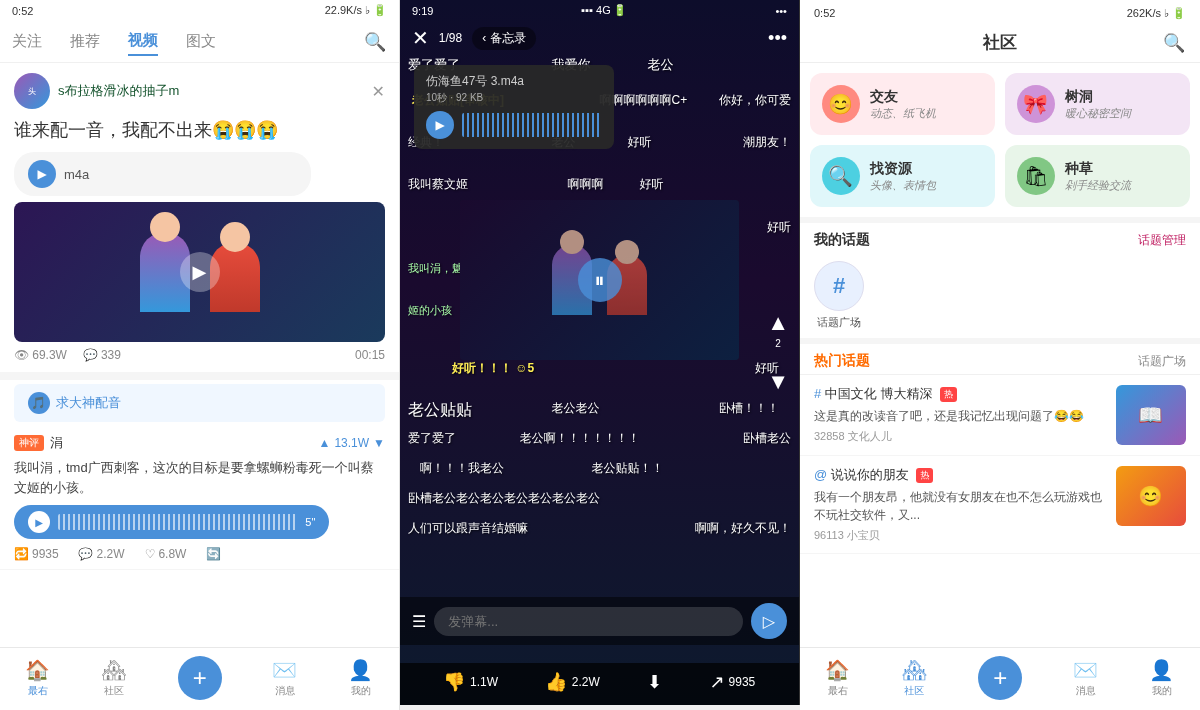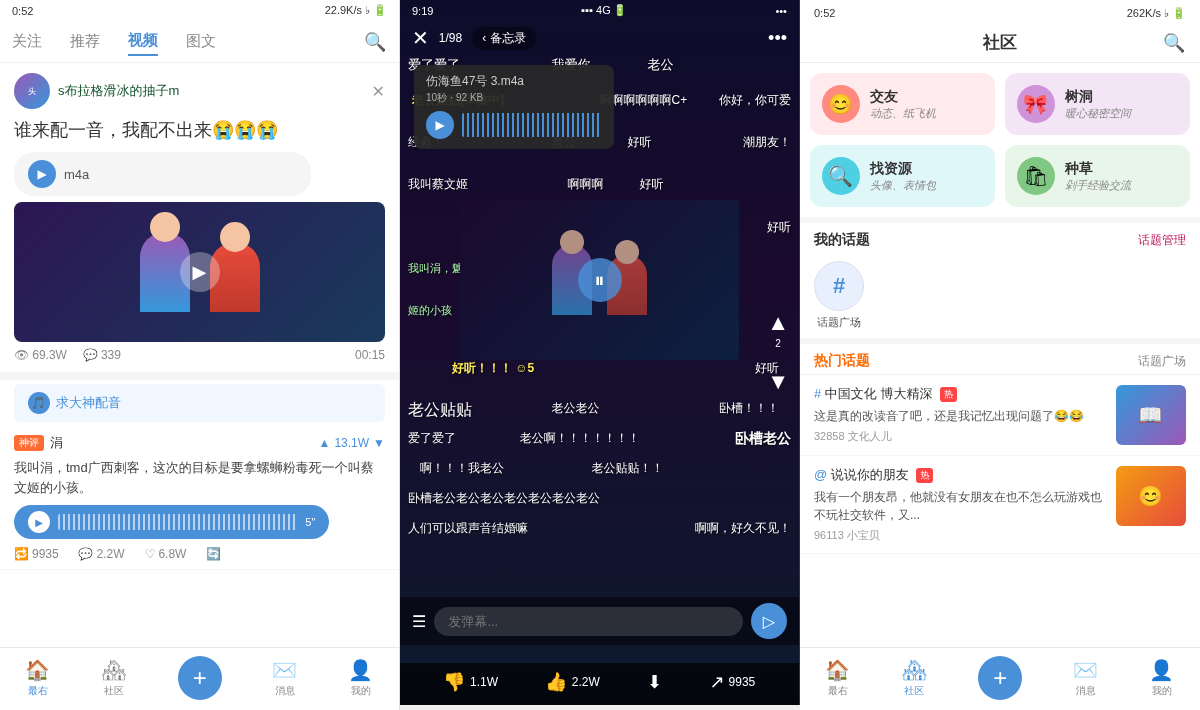"卧槽老公" span.danmaku { font-size: 14px -> 12px; font-weight: bold -> none }
